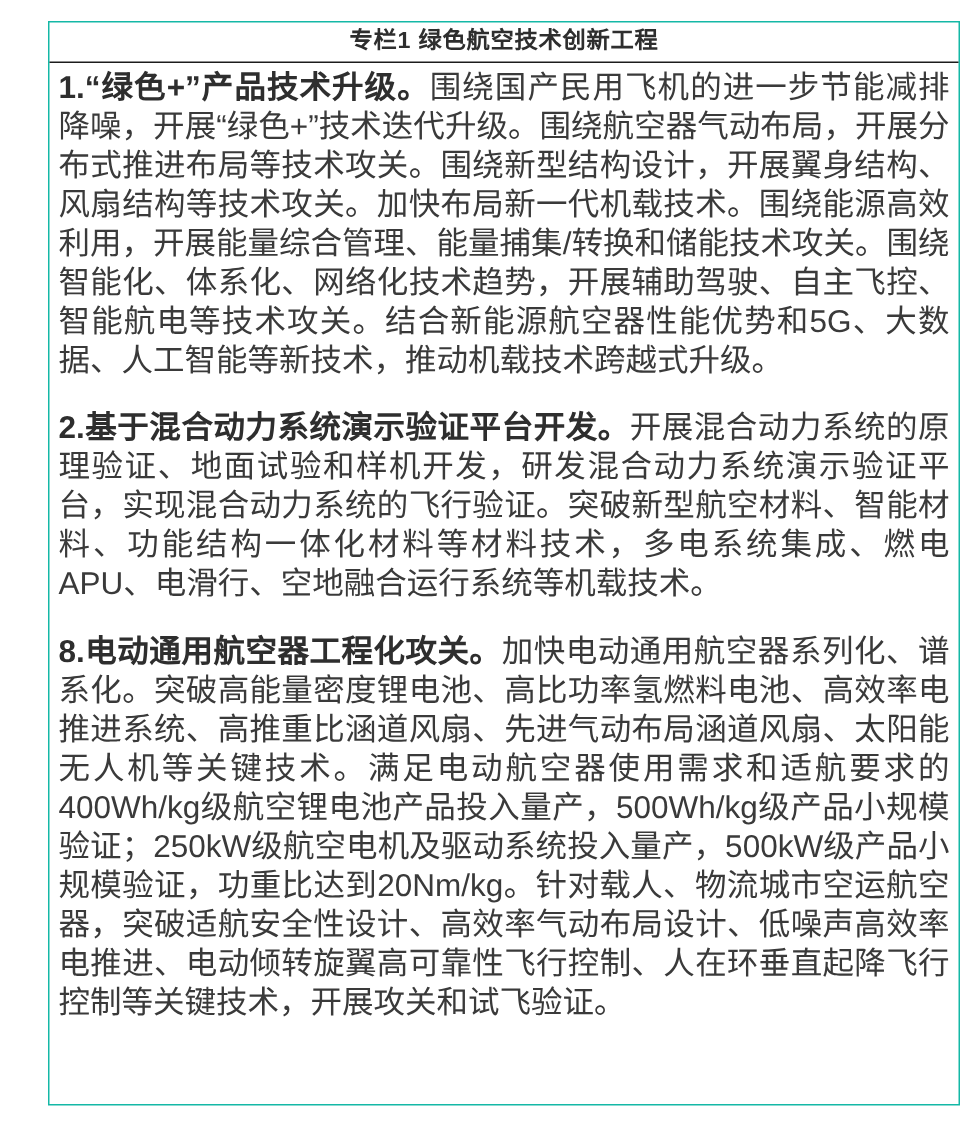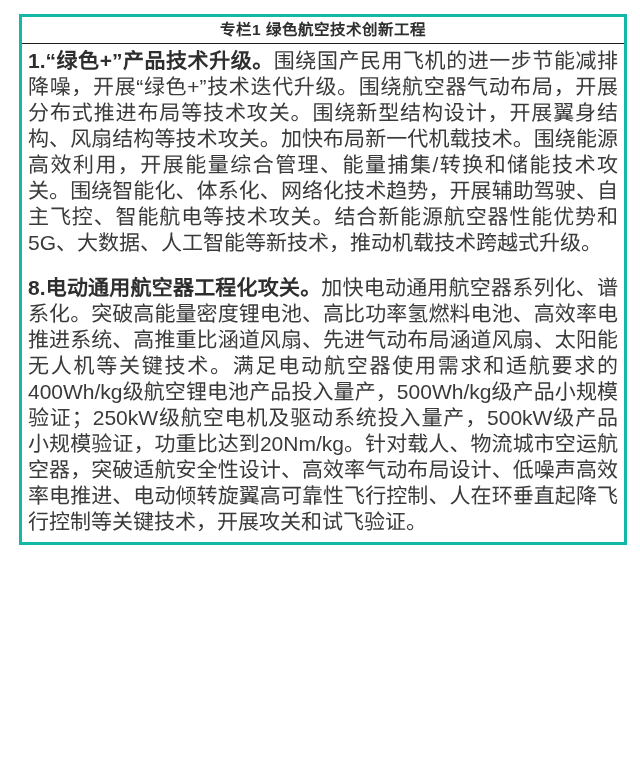"专栏1 绿色航空技术创新工程" .panel { border: 3px solid #14b8a6 -> 1px solid #14b8a6; height: 531px -> 723px; left: 19px -> 32px }
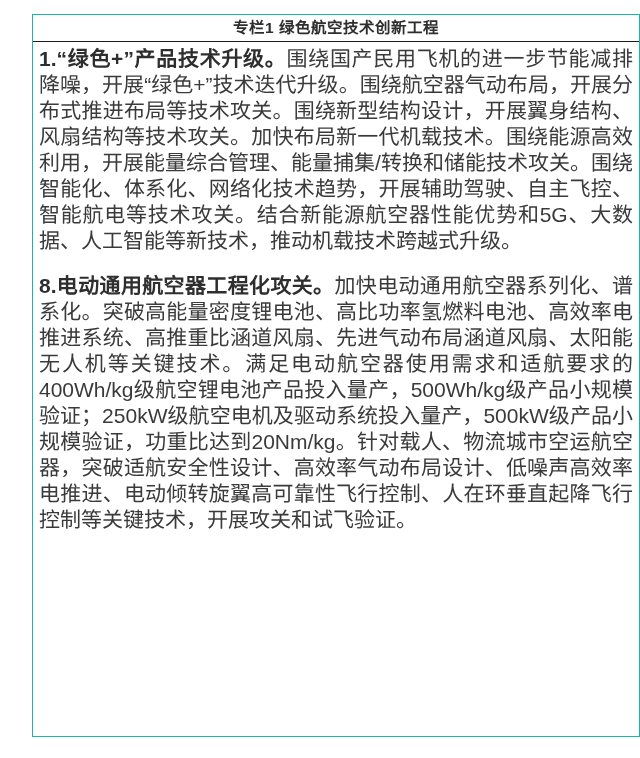"2.基于混合动力系统演示验证平台开发。开展混合动力系统的原理验证、地面试验和样机" p { html: none -> <p> <span>2.基于混合动力系统演示验证平台开发。</span><span>开展混合动力系统的原理验证、地面试验和样机开发，研发混合动力系统演示验证平台，实现混合动力系统的飞行验证。突破新型航空材料、智能材料、功能结构一体化材料等材料技术，多电系统集成、燃电APU、电滑行、空地融合运行系统等机载技术。</span> </p> }
